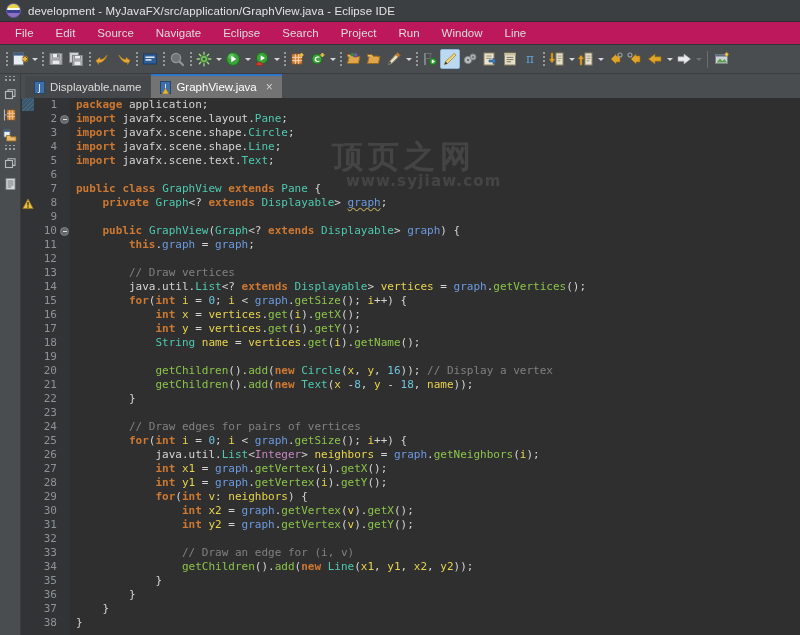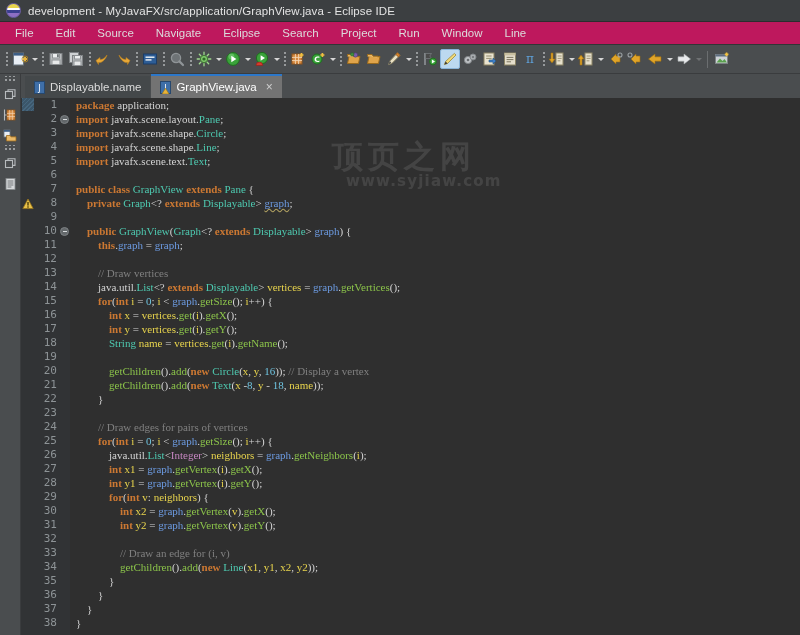"package application;" .codearea .code { font-family: Liberation Serif, serif -> none }
